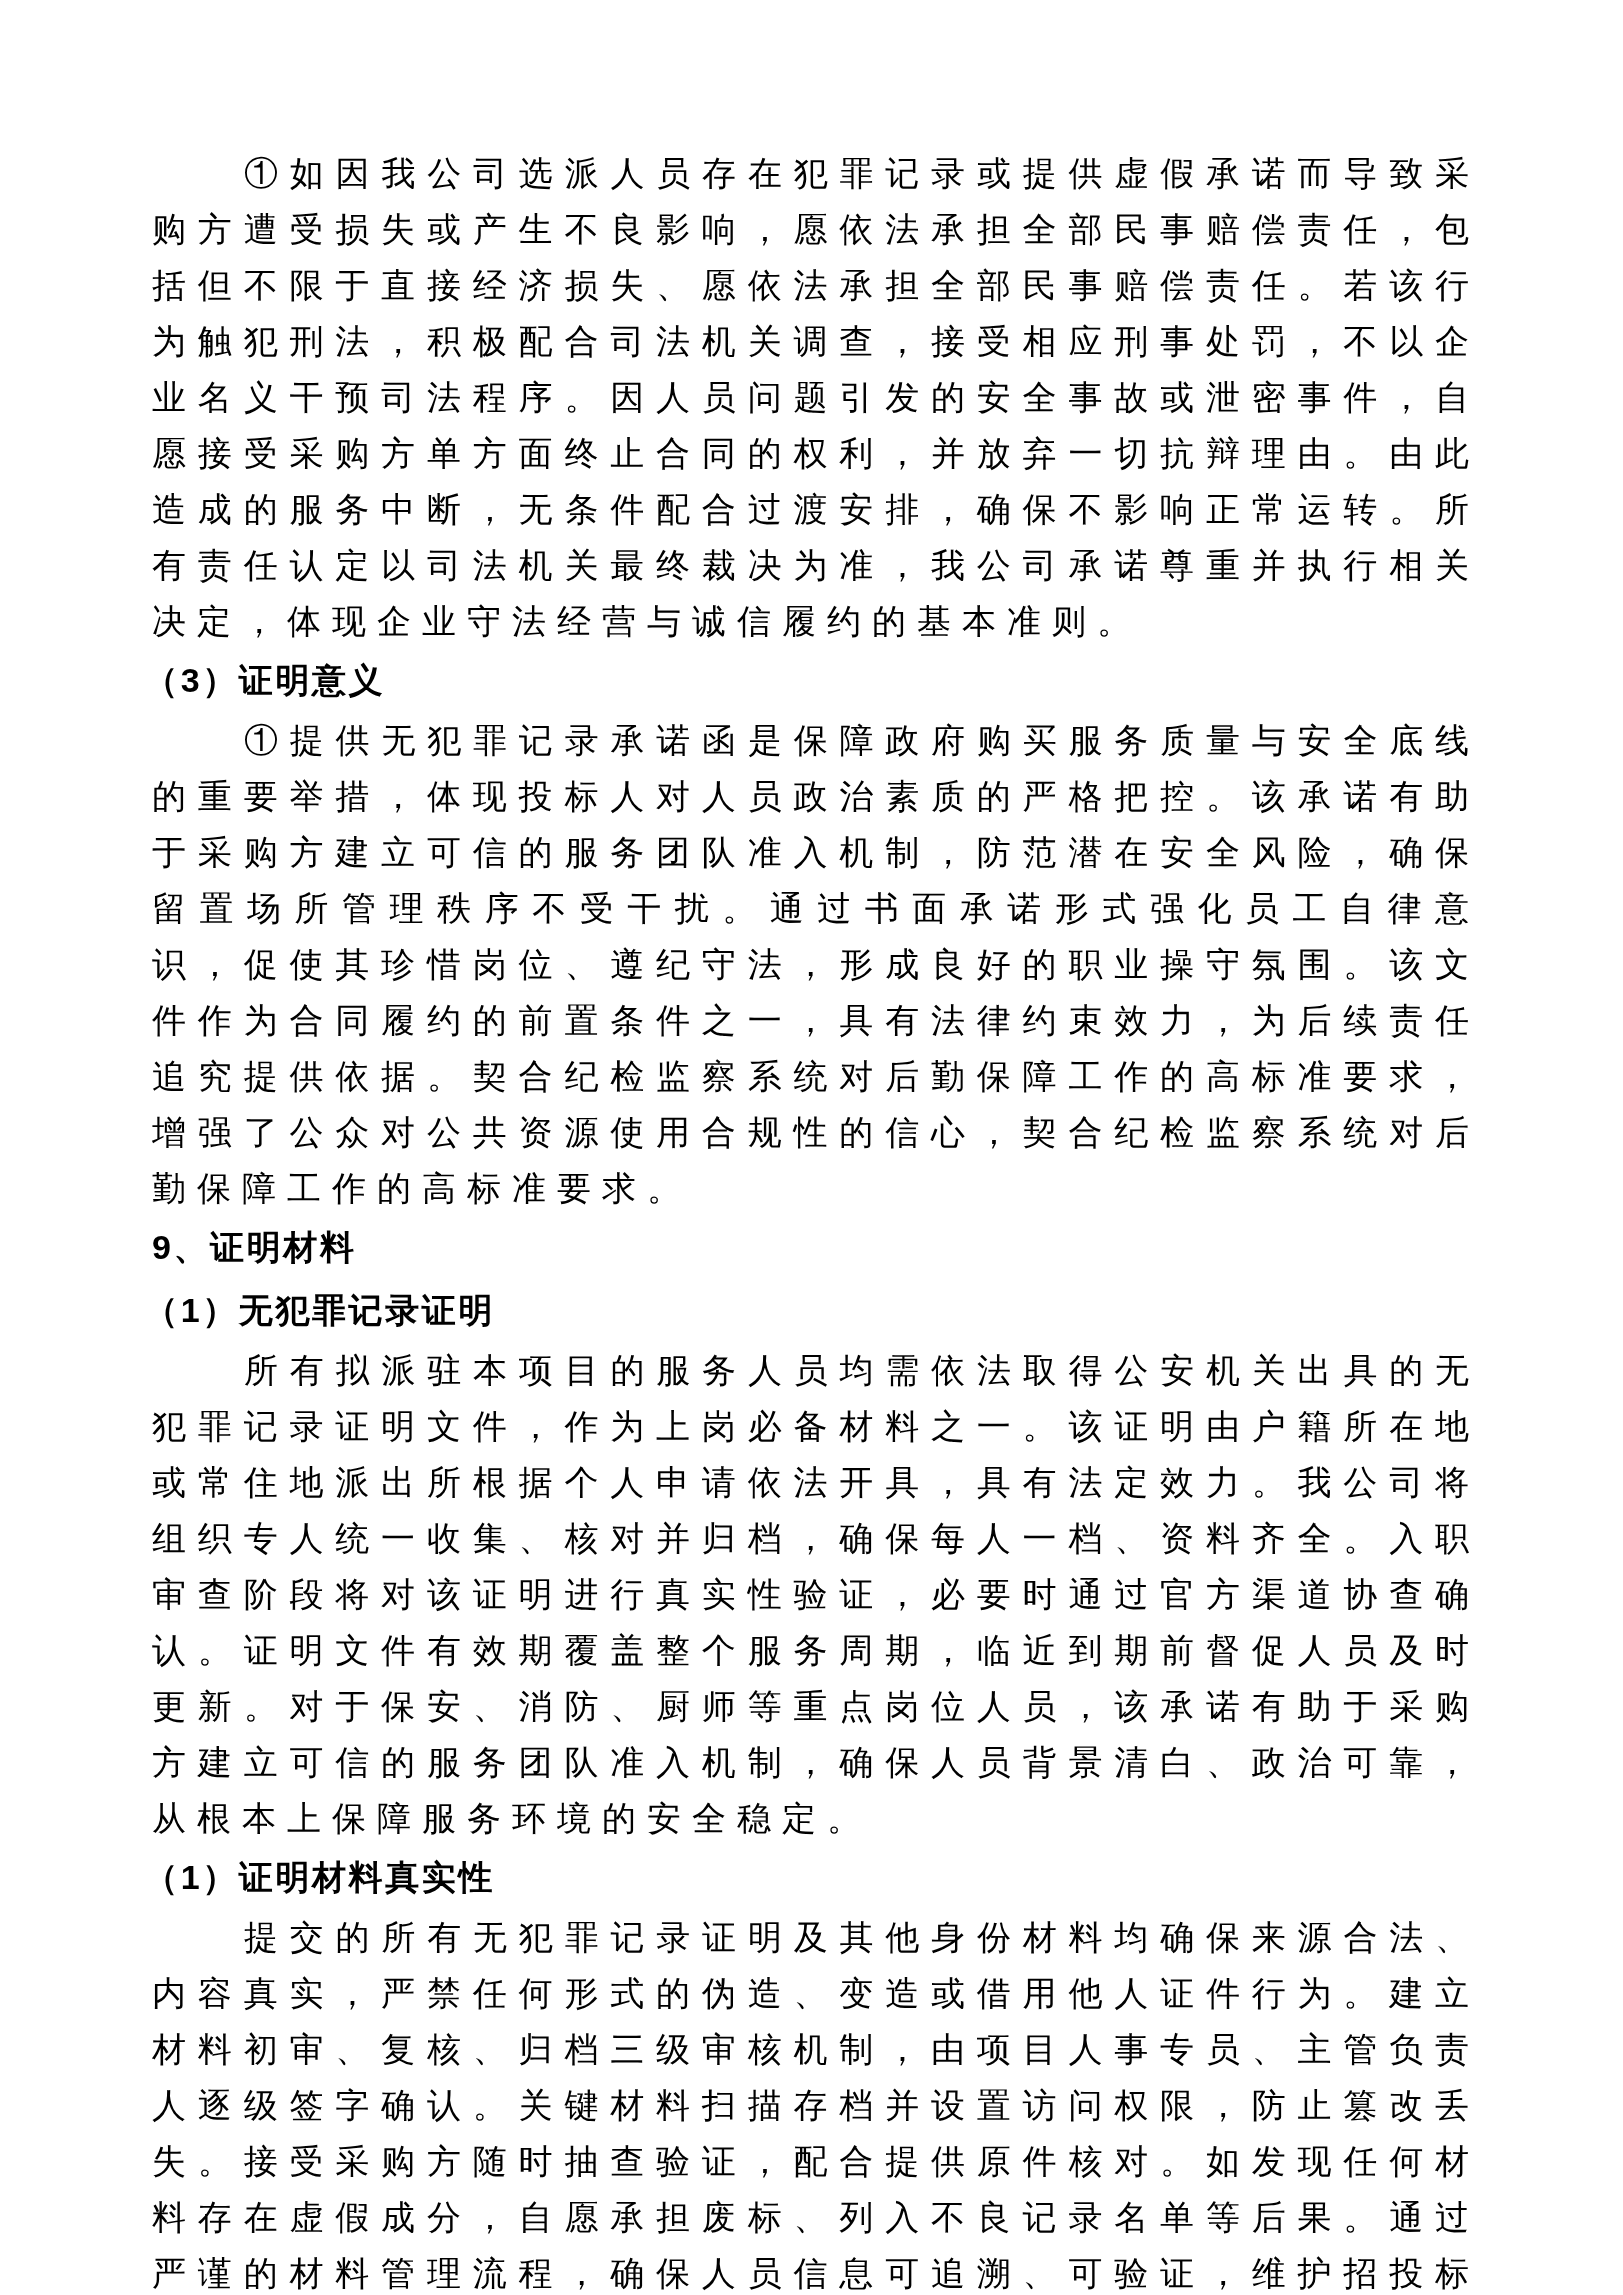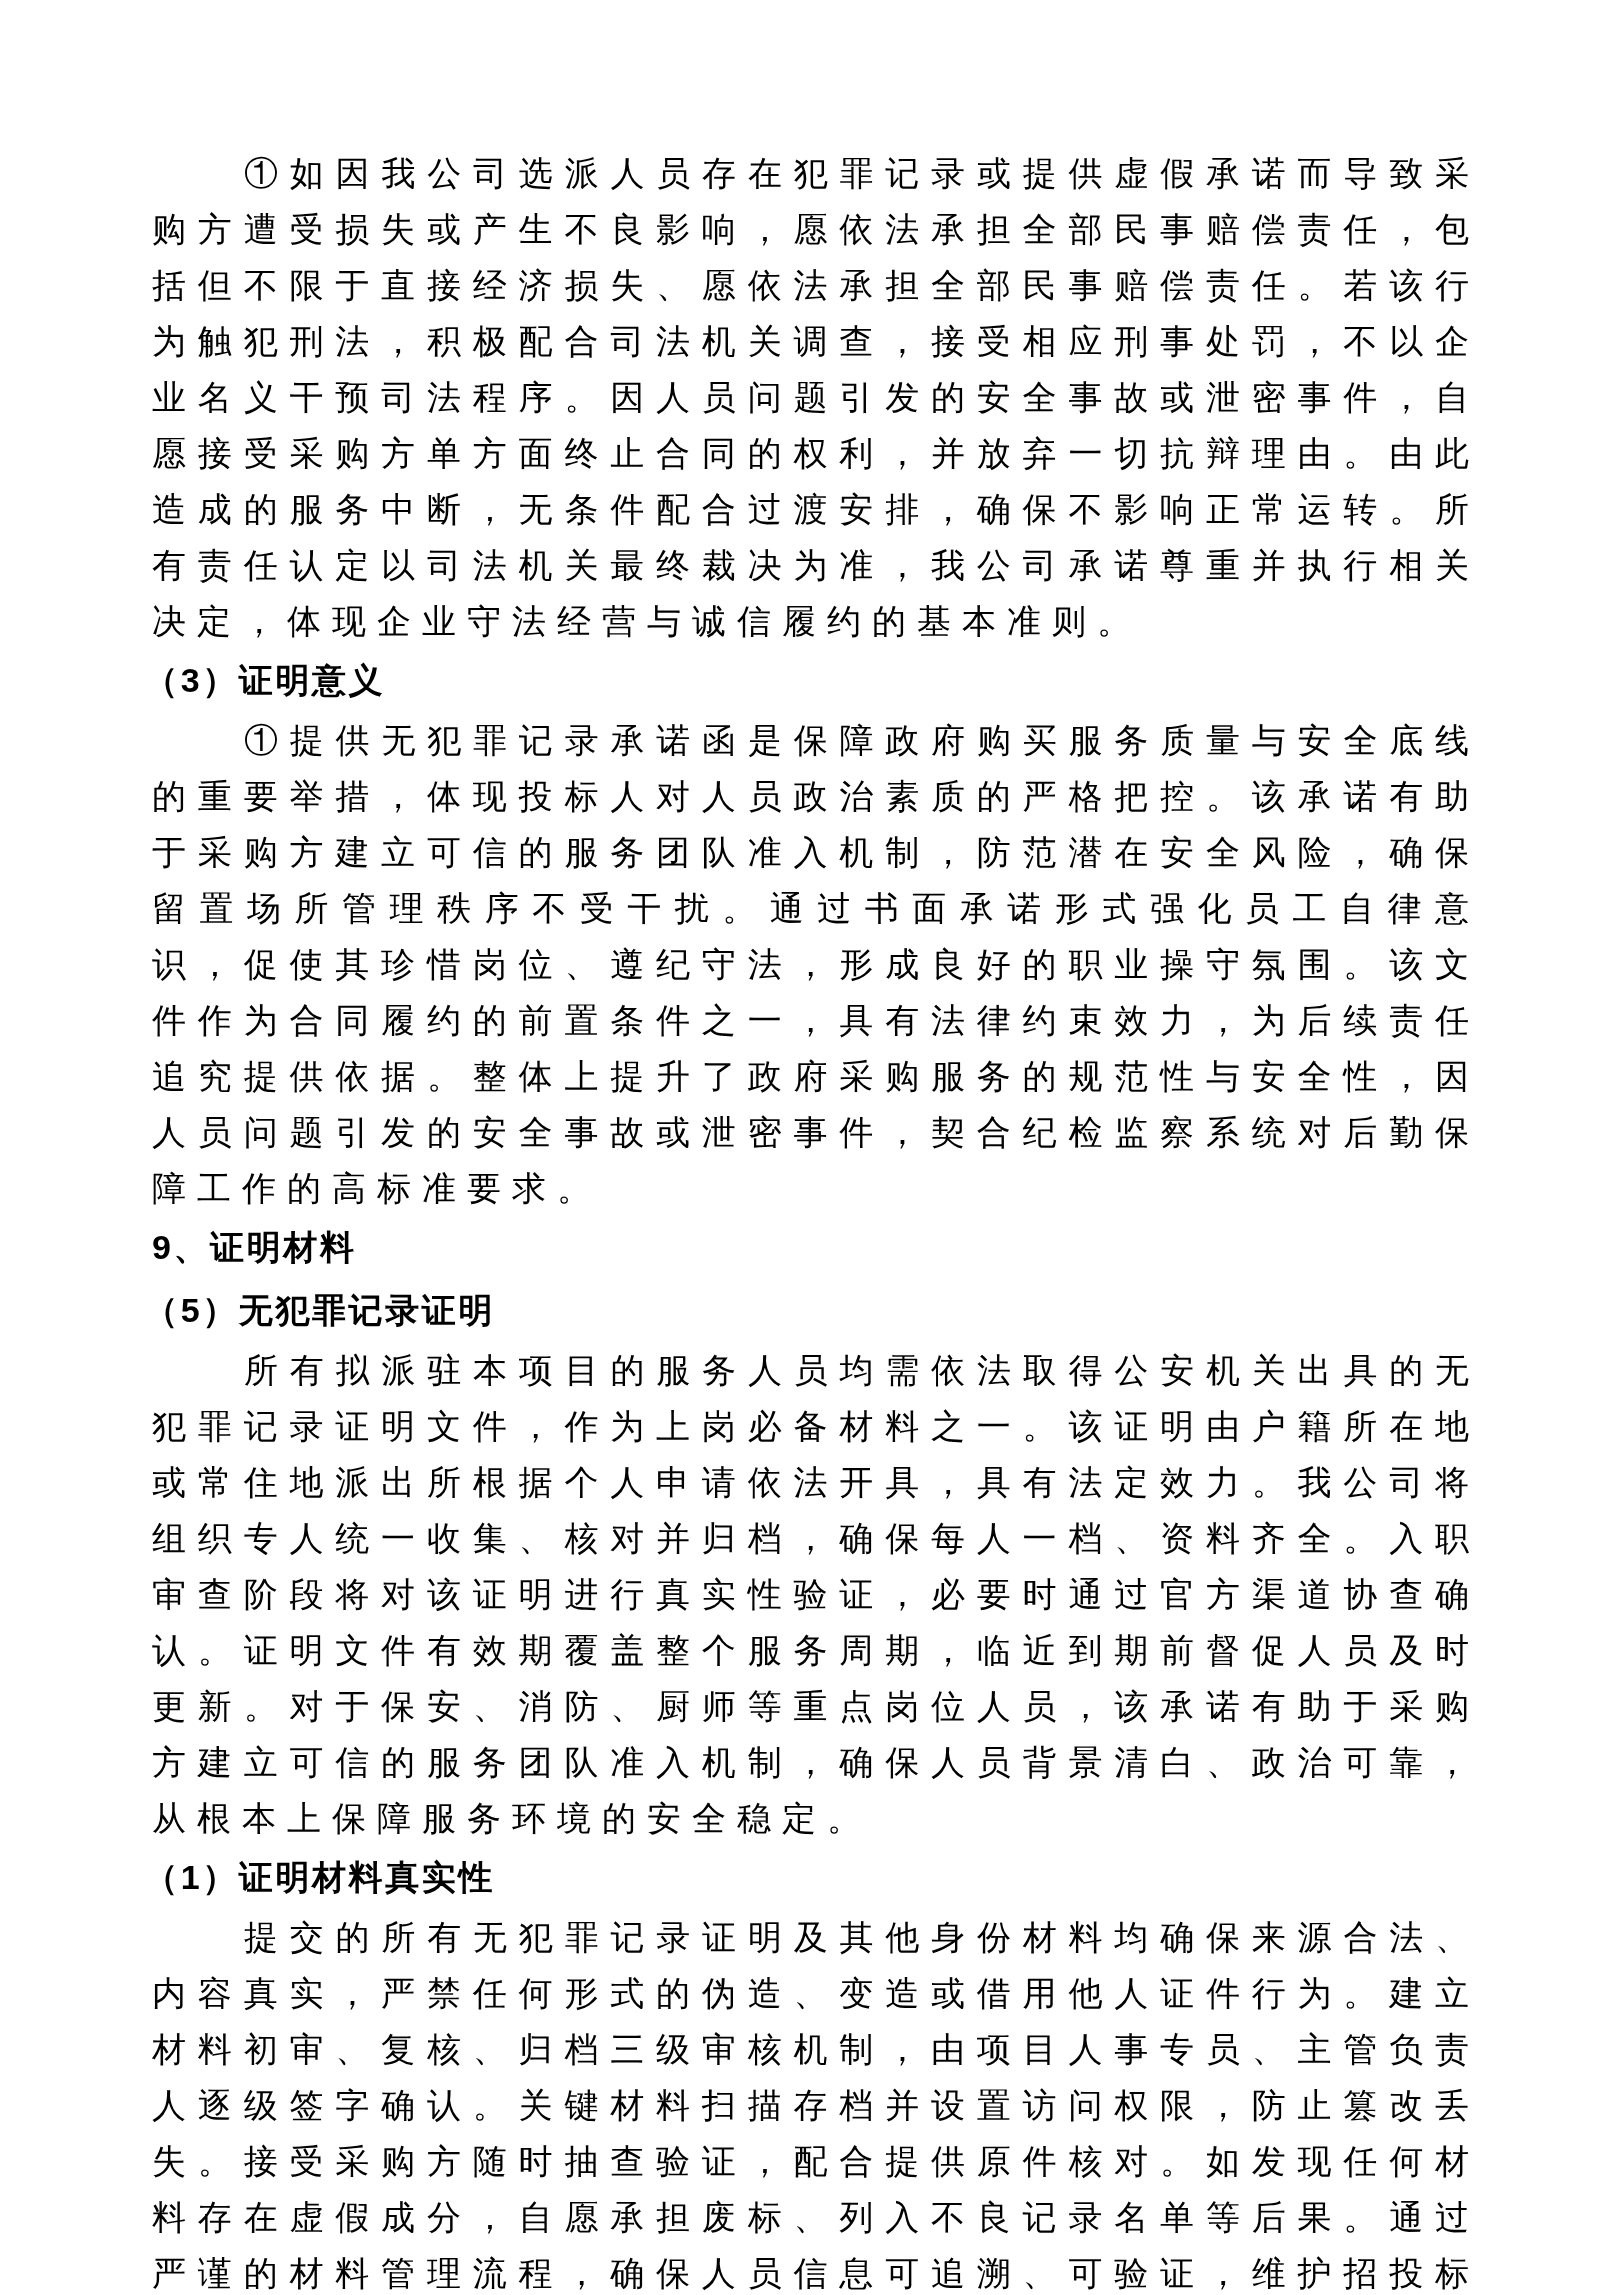"①提供无犯罪记录承诺函是保障政府购买服务质量与安全底线的重要举措，体现投标人对人" p.para { text: 整体上提升了政府采购服务的规范性与安全性，因人员问题引发的安全事故或泄密事件 -> 契合纪检监察系统对后勤保障工作的高标准要求，增强了公众对公共资源使用合规性的信心 }
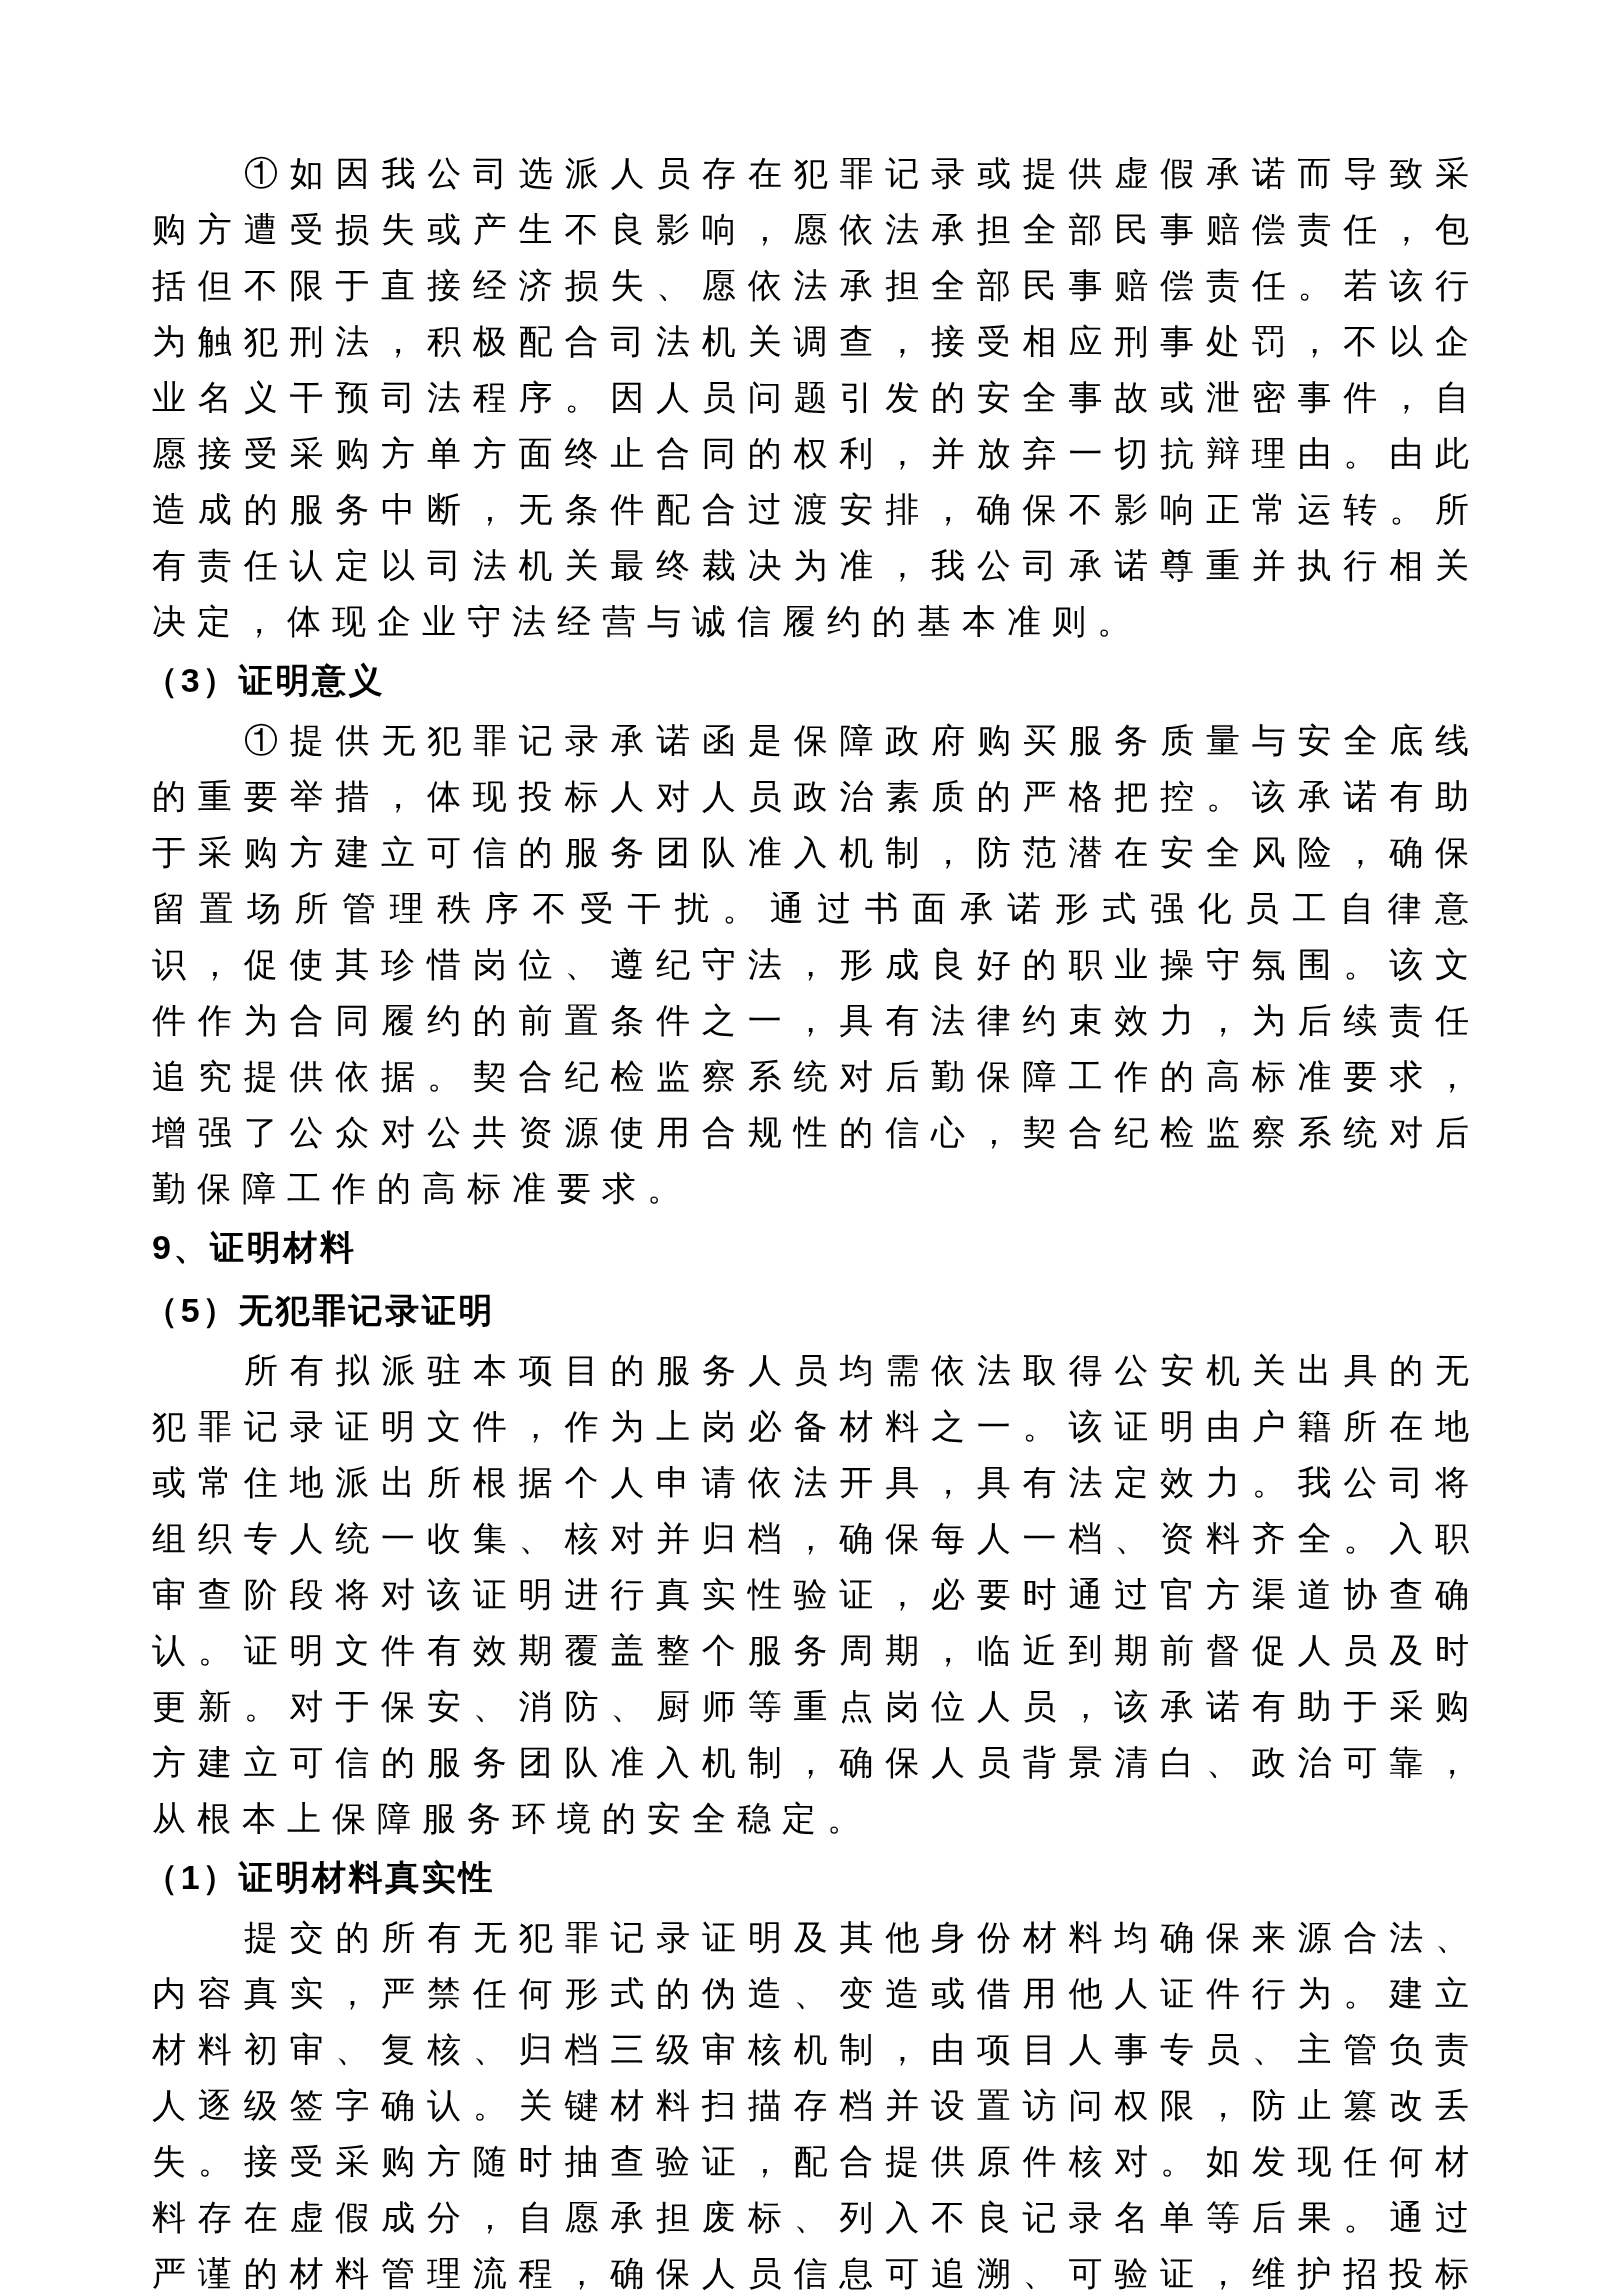"（5）无犯罪记录证明" p.h { text: 5 -> 1 }
